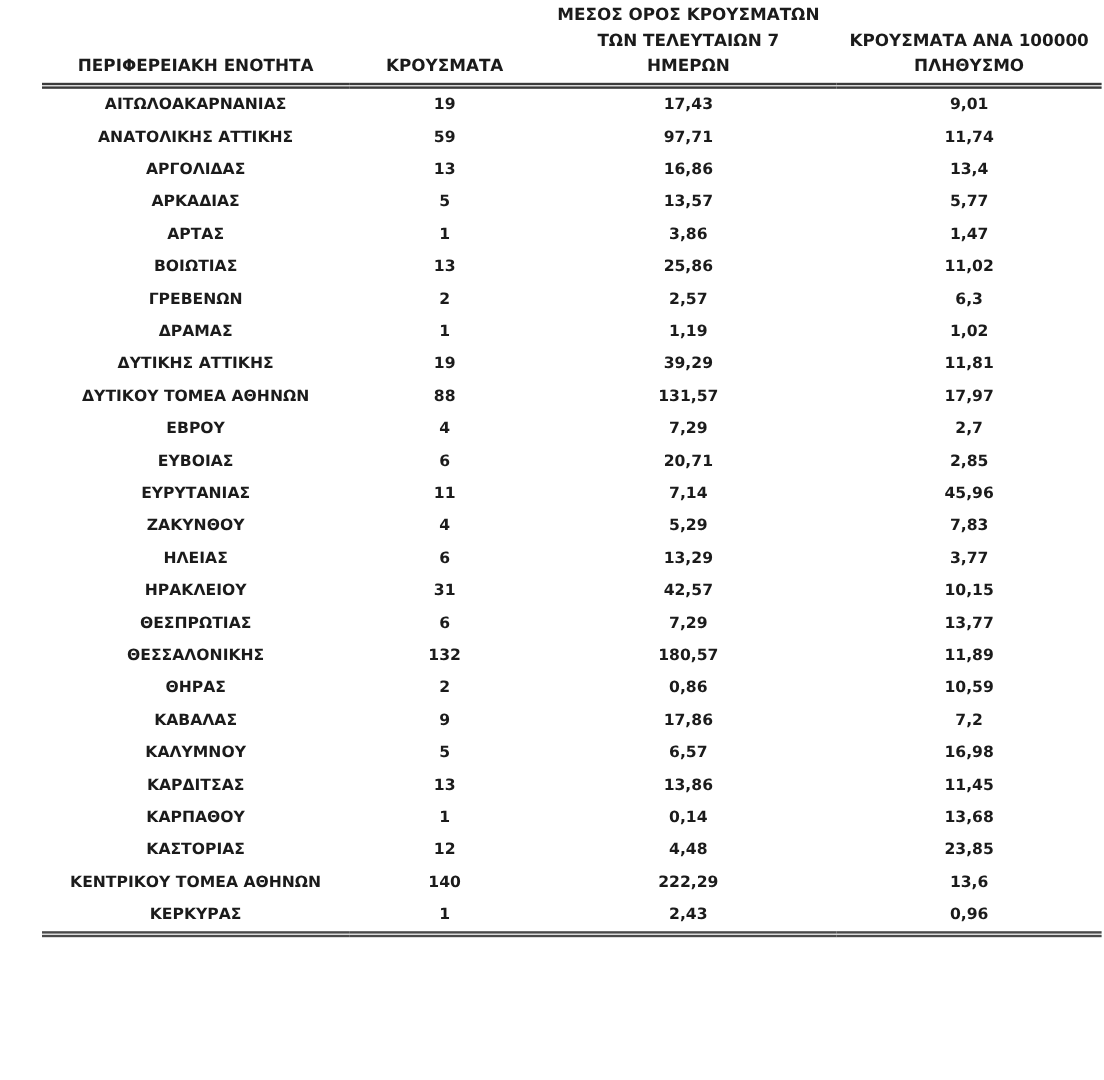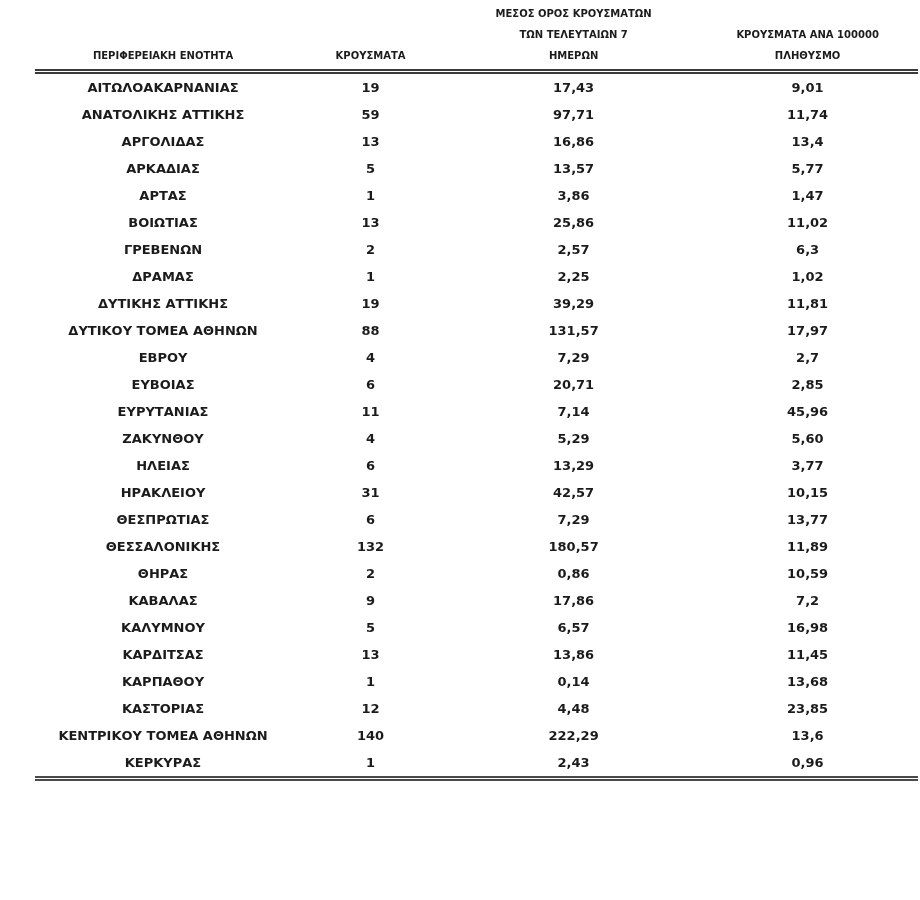"ΜΕΣΟΣ ΟΡΟΣ ΚΡΟΥΣΜΑΤΩΝ" thead th { font-size: 10px -> 14px }
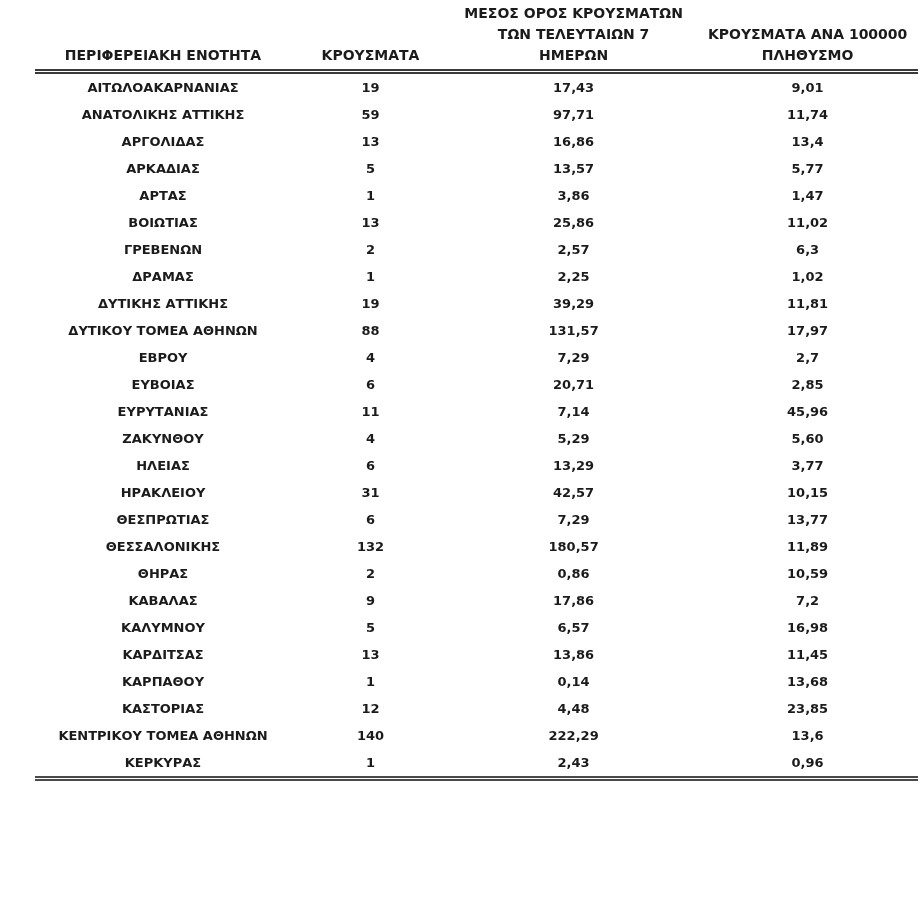"2,25" td { text: 2,25 -> 1,19 }
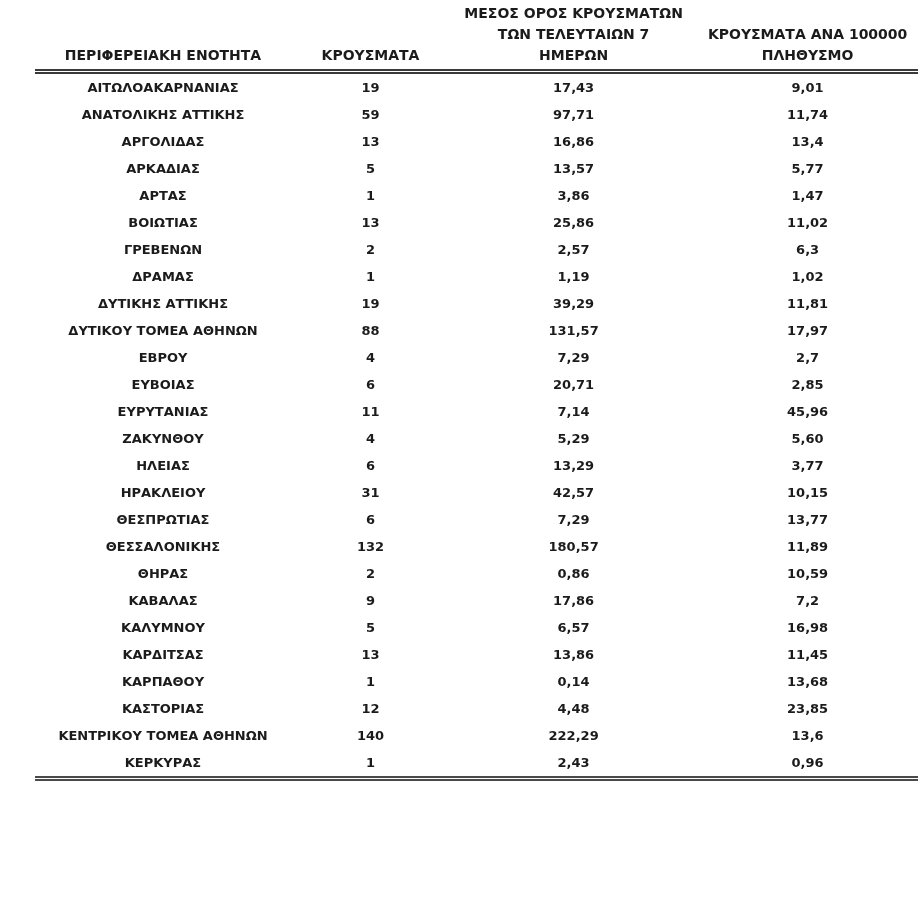"5,60" td { text: 5,60 -> 7,83 }
